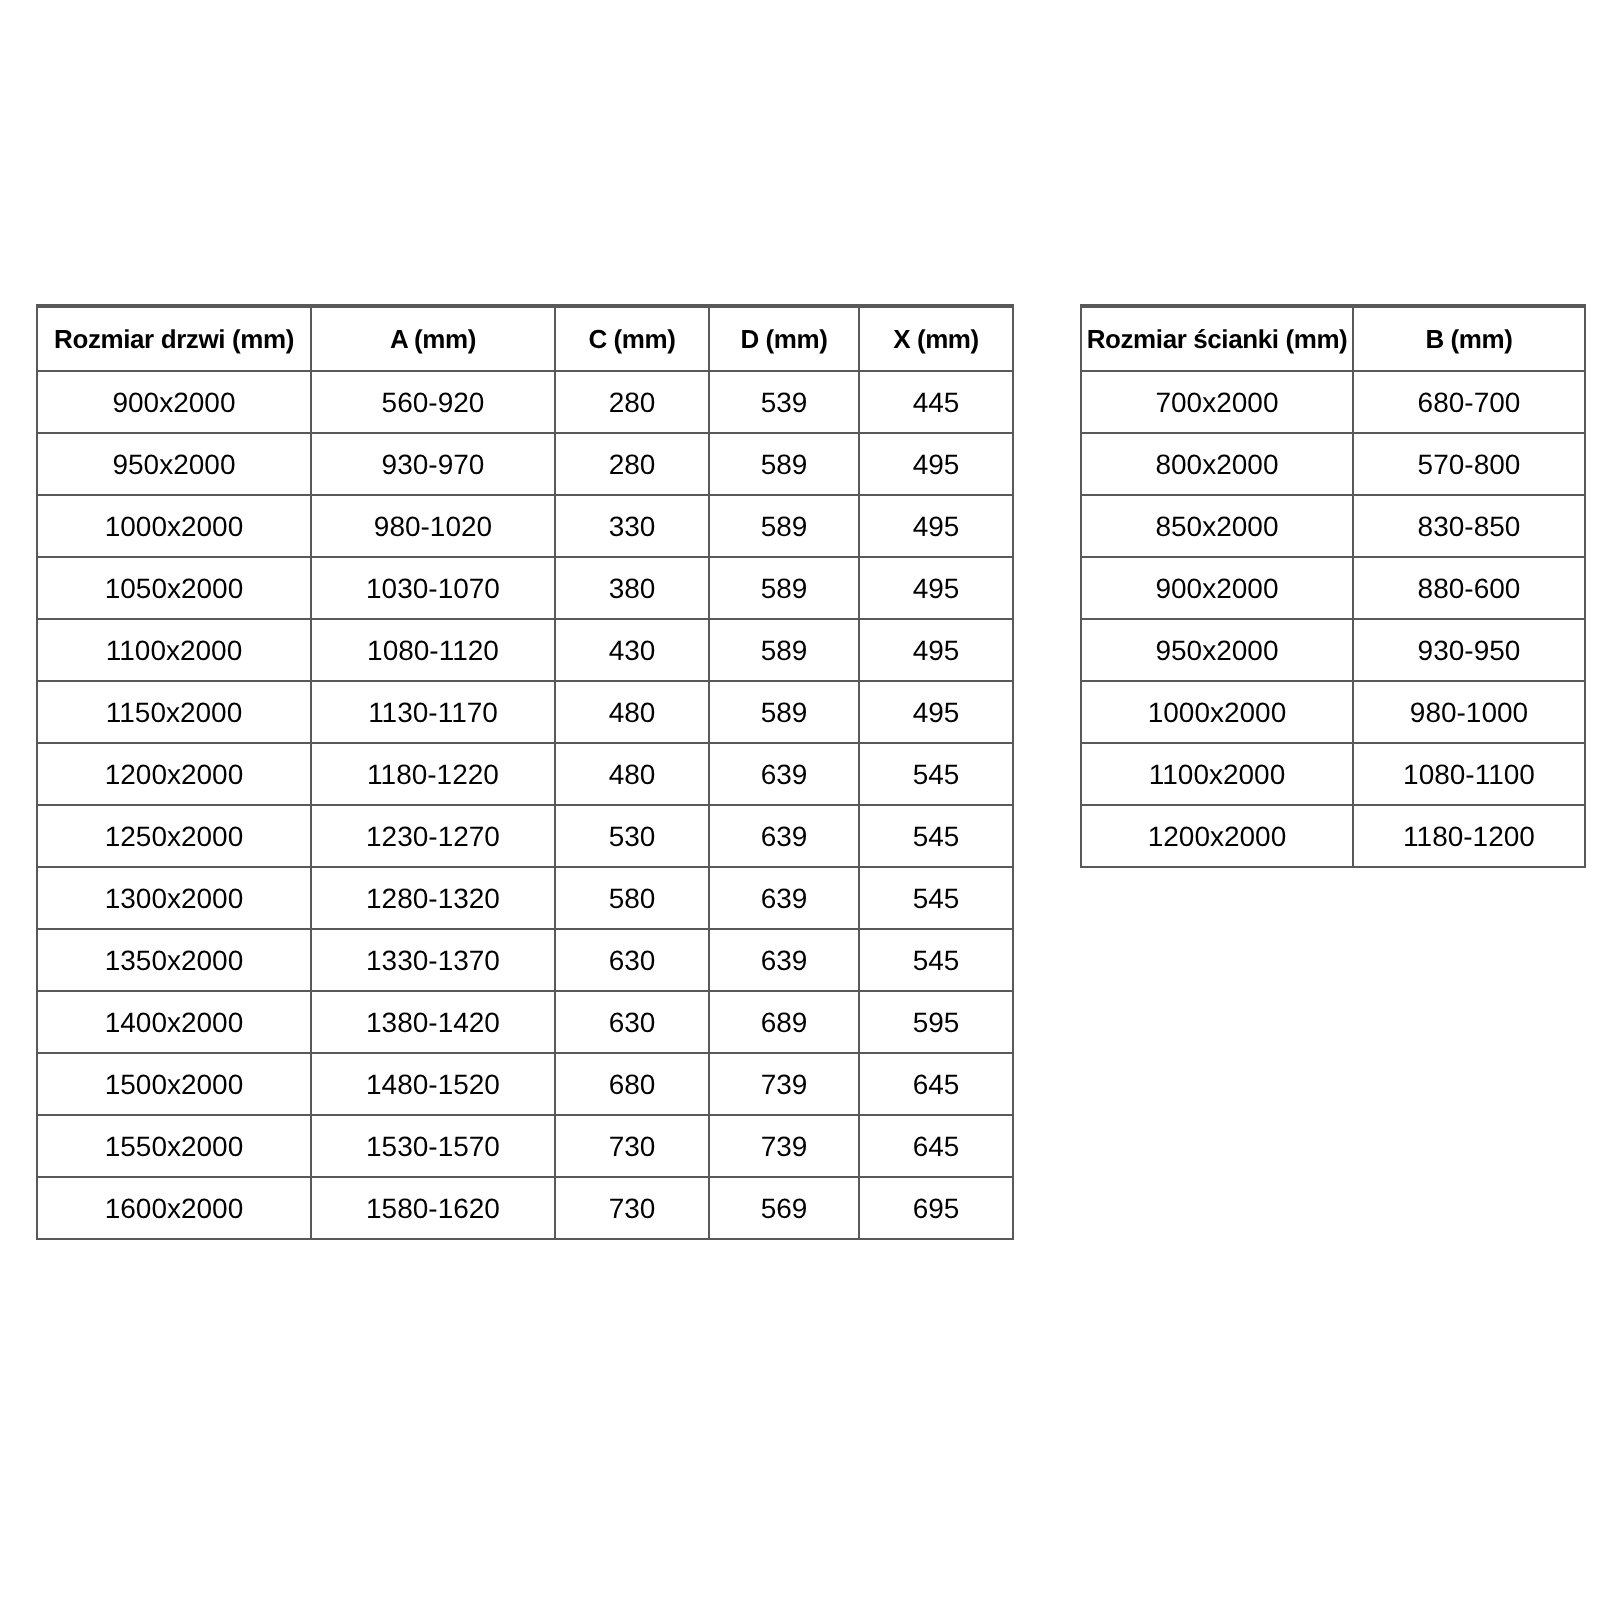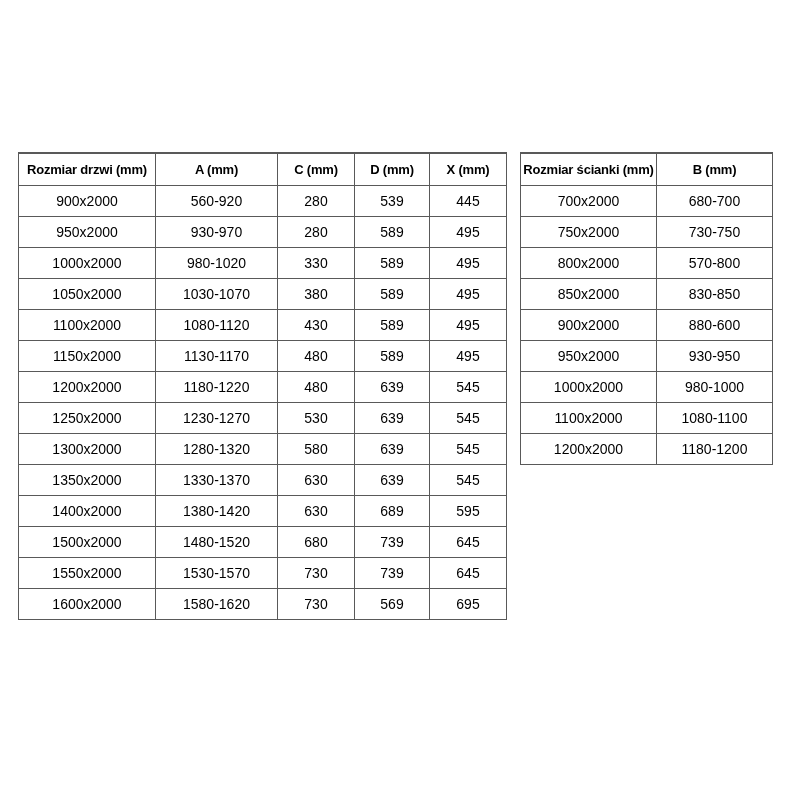"Rozmiar ścianki (mm)" #wall-table { left: 520px -> 540px }
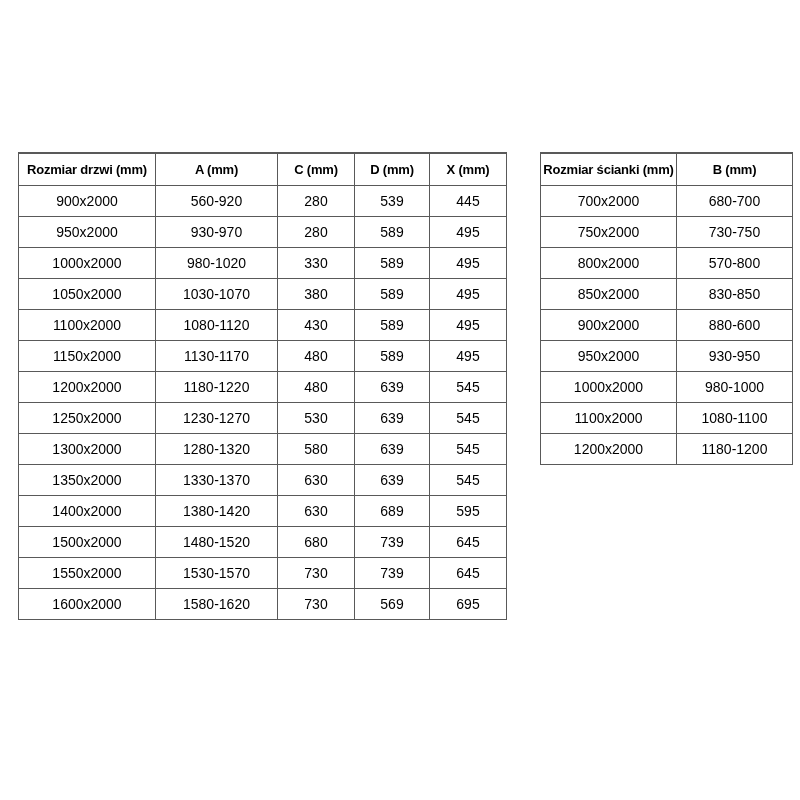"750x2000" tr { html: <tr> <td>750x2000</td> <td>730-750</td> </tr> -> none }
